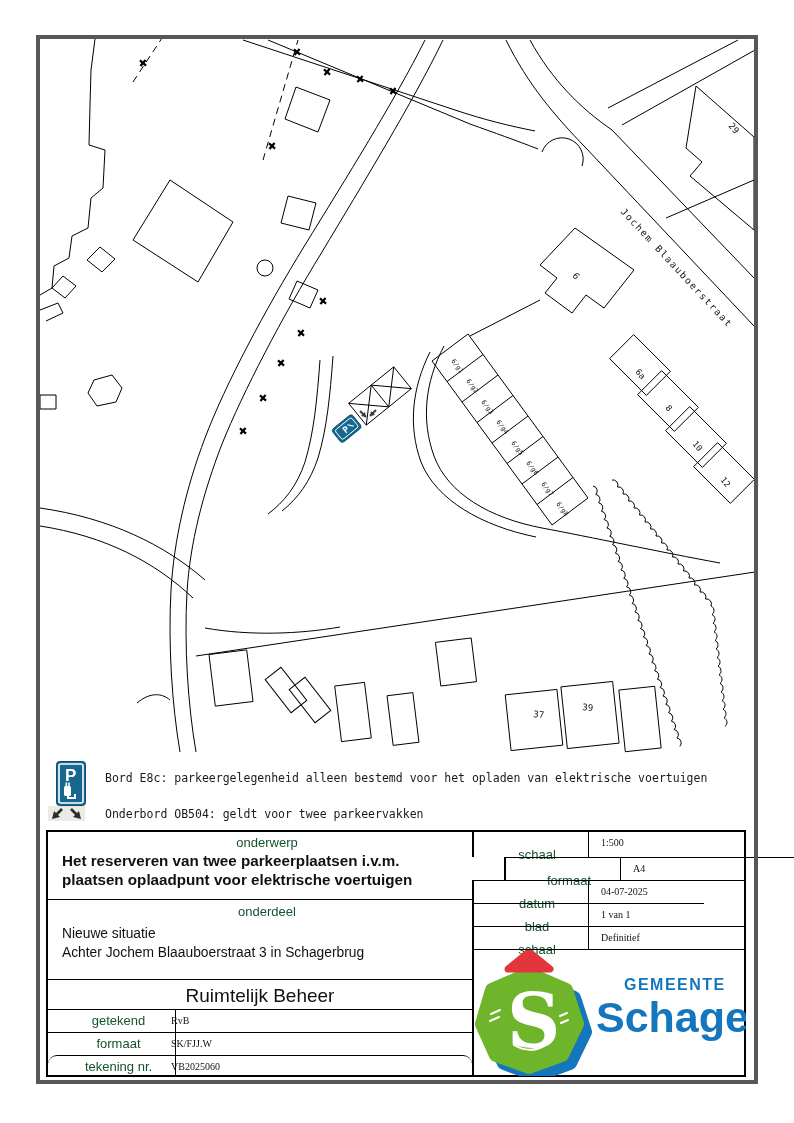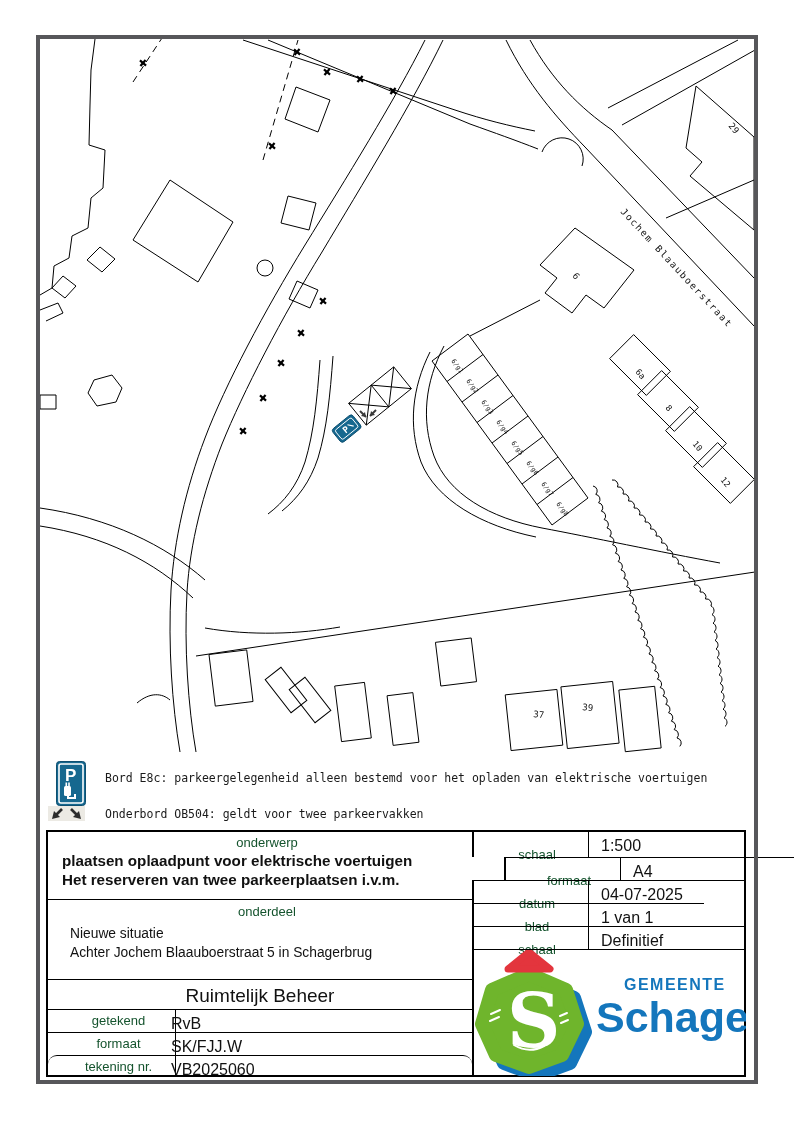"1:500" .val { font-family: none -> Liberation Serif, serif; font-size: 16px -> 10px }
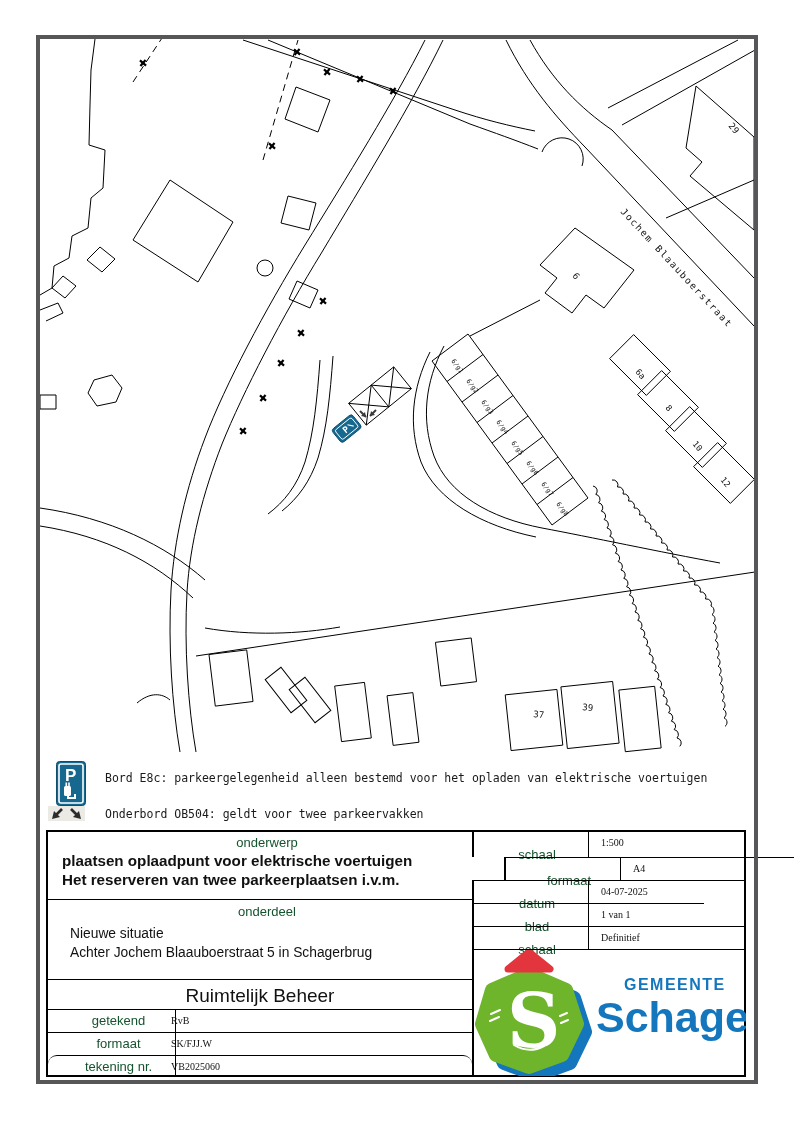"plaatsen oplaadpunt voor elektrische" div { order: before "Het reserveren van twee parkeerplaatsen" -> after "Het reserveren van twee parkeerplaatsen" }
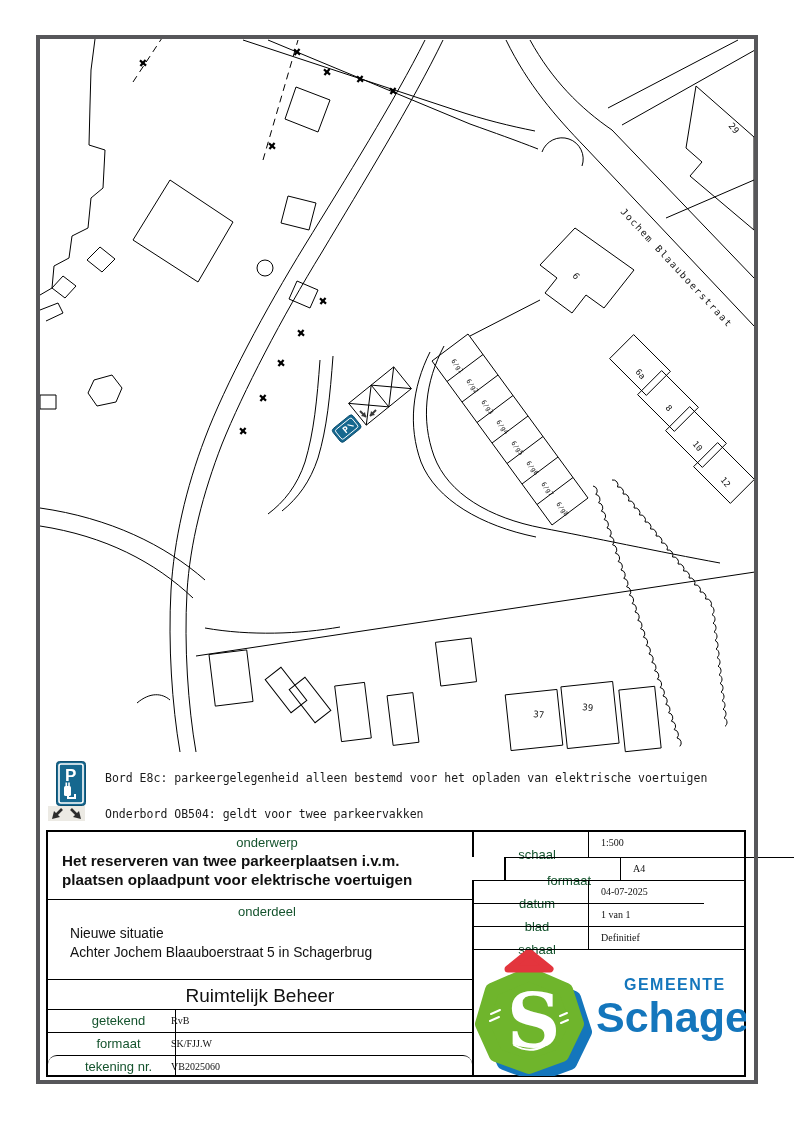"Nieuwe situatie" .onderdeel-main { margin-left: 8px -> none }
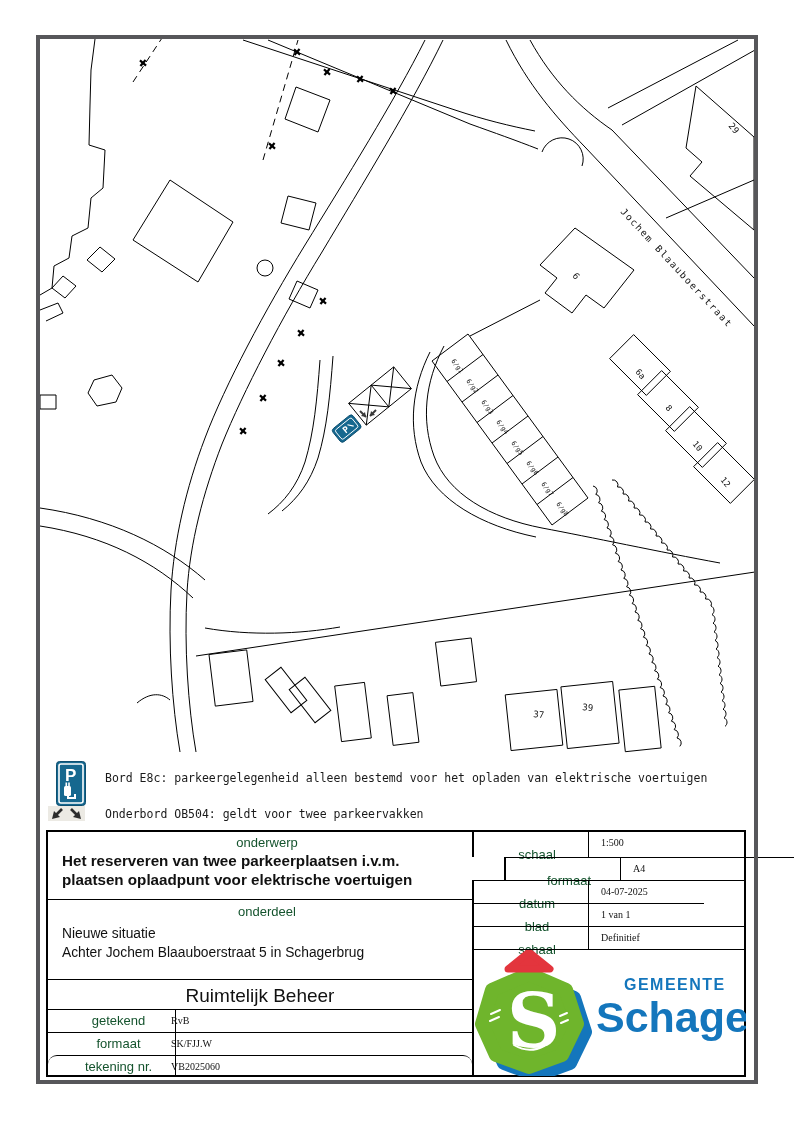"Achter Jochem Blaauboerstraat 5 in" div { text: 5 -> 3 }
